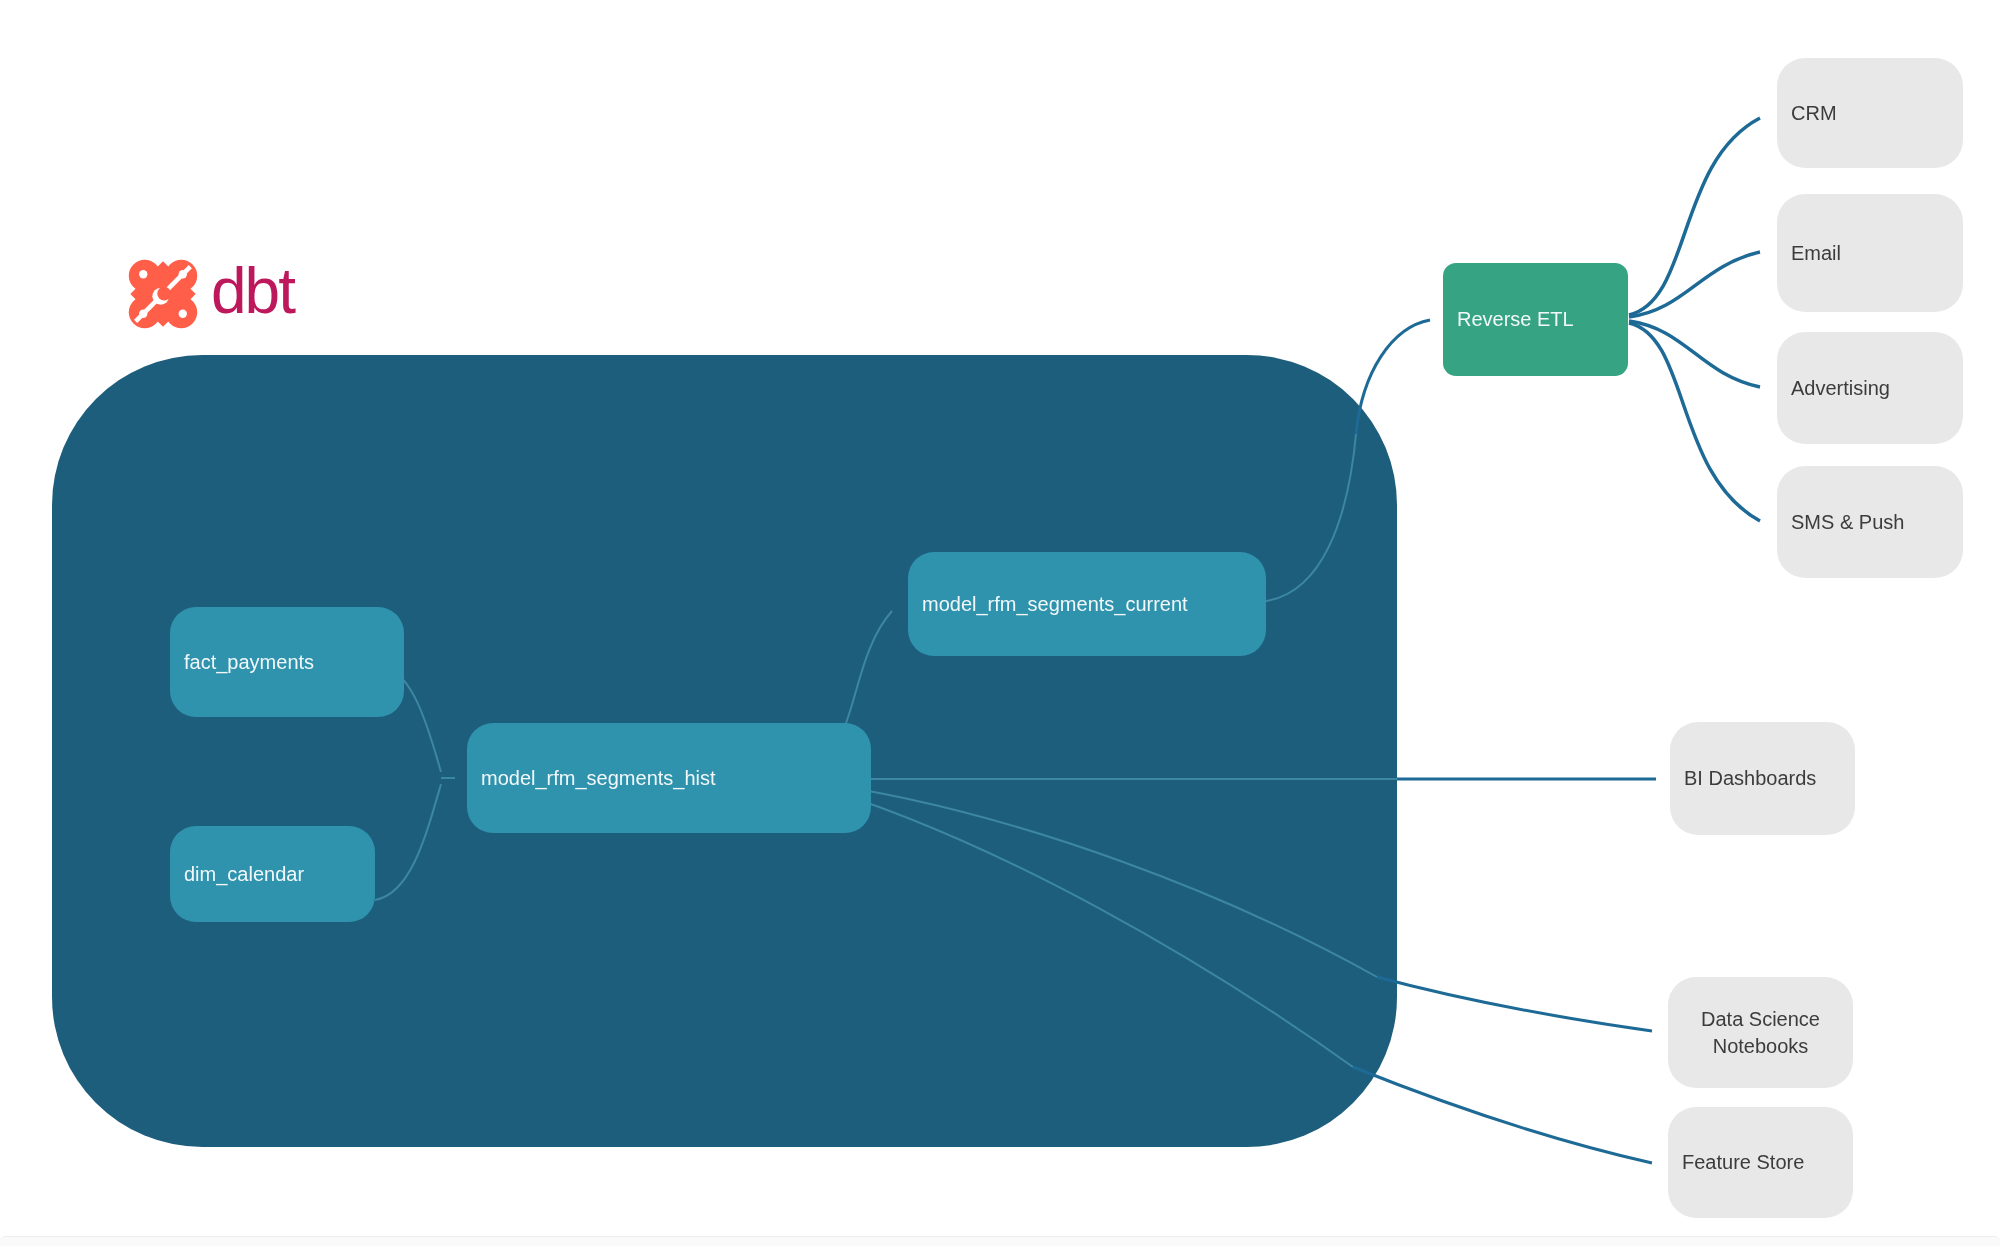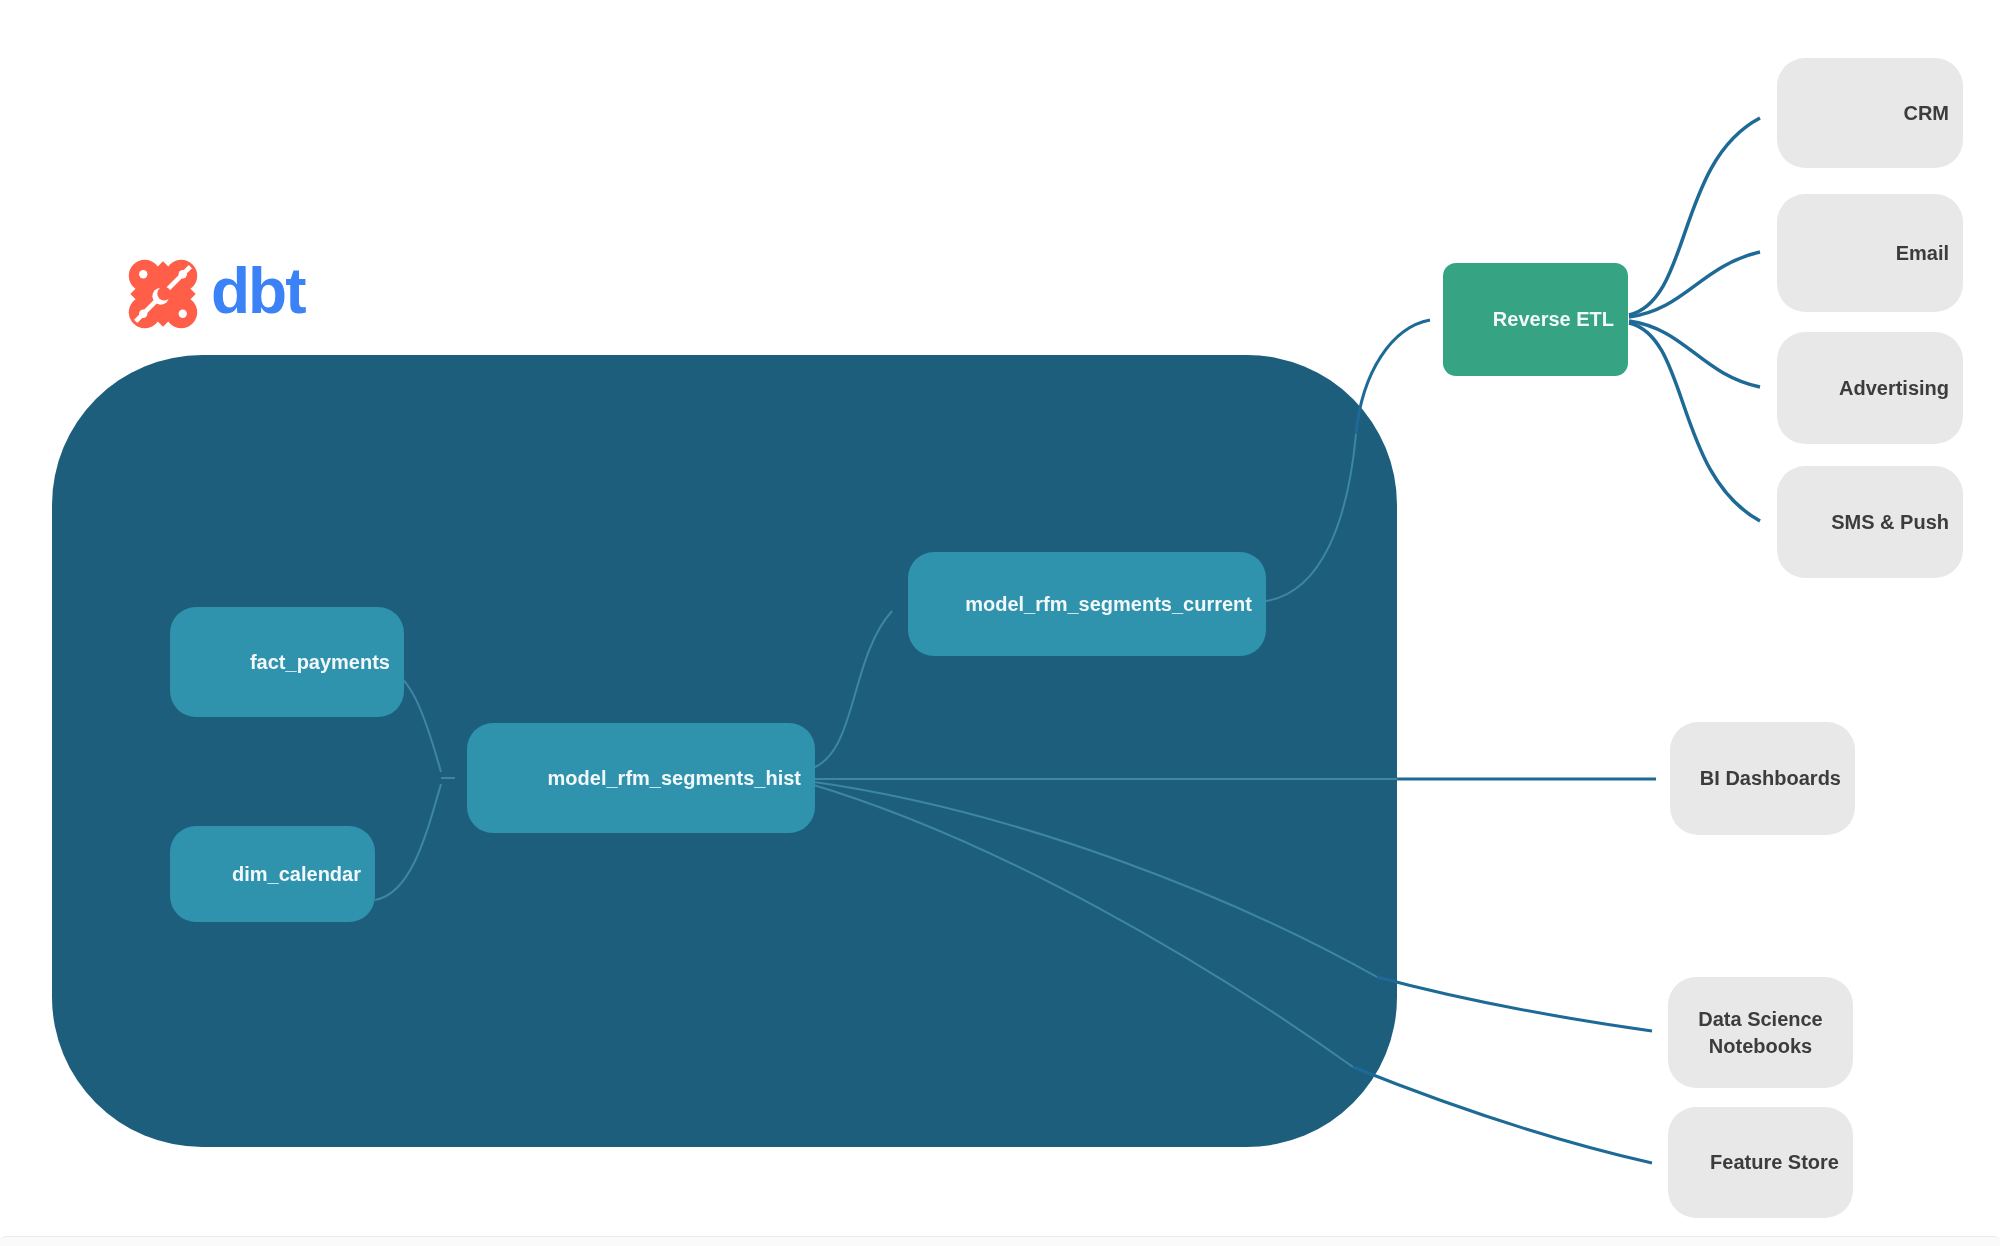"CRM" .node { font-weight: bold -> none; justify-content: flex-end -> flex-start }
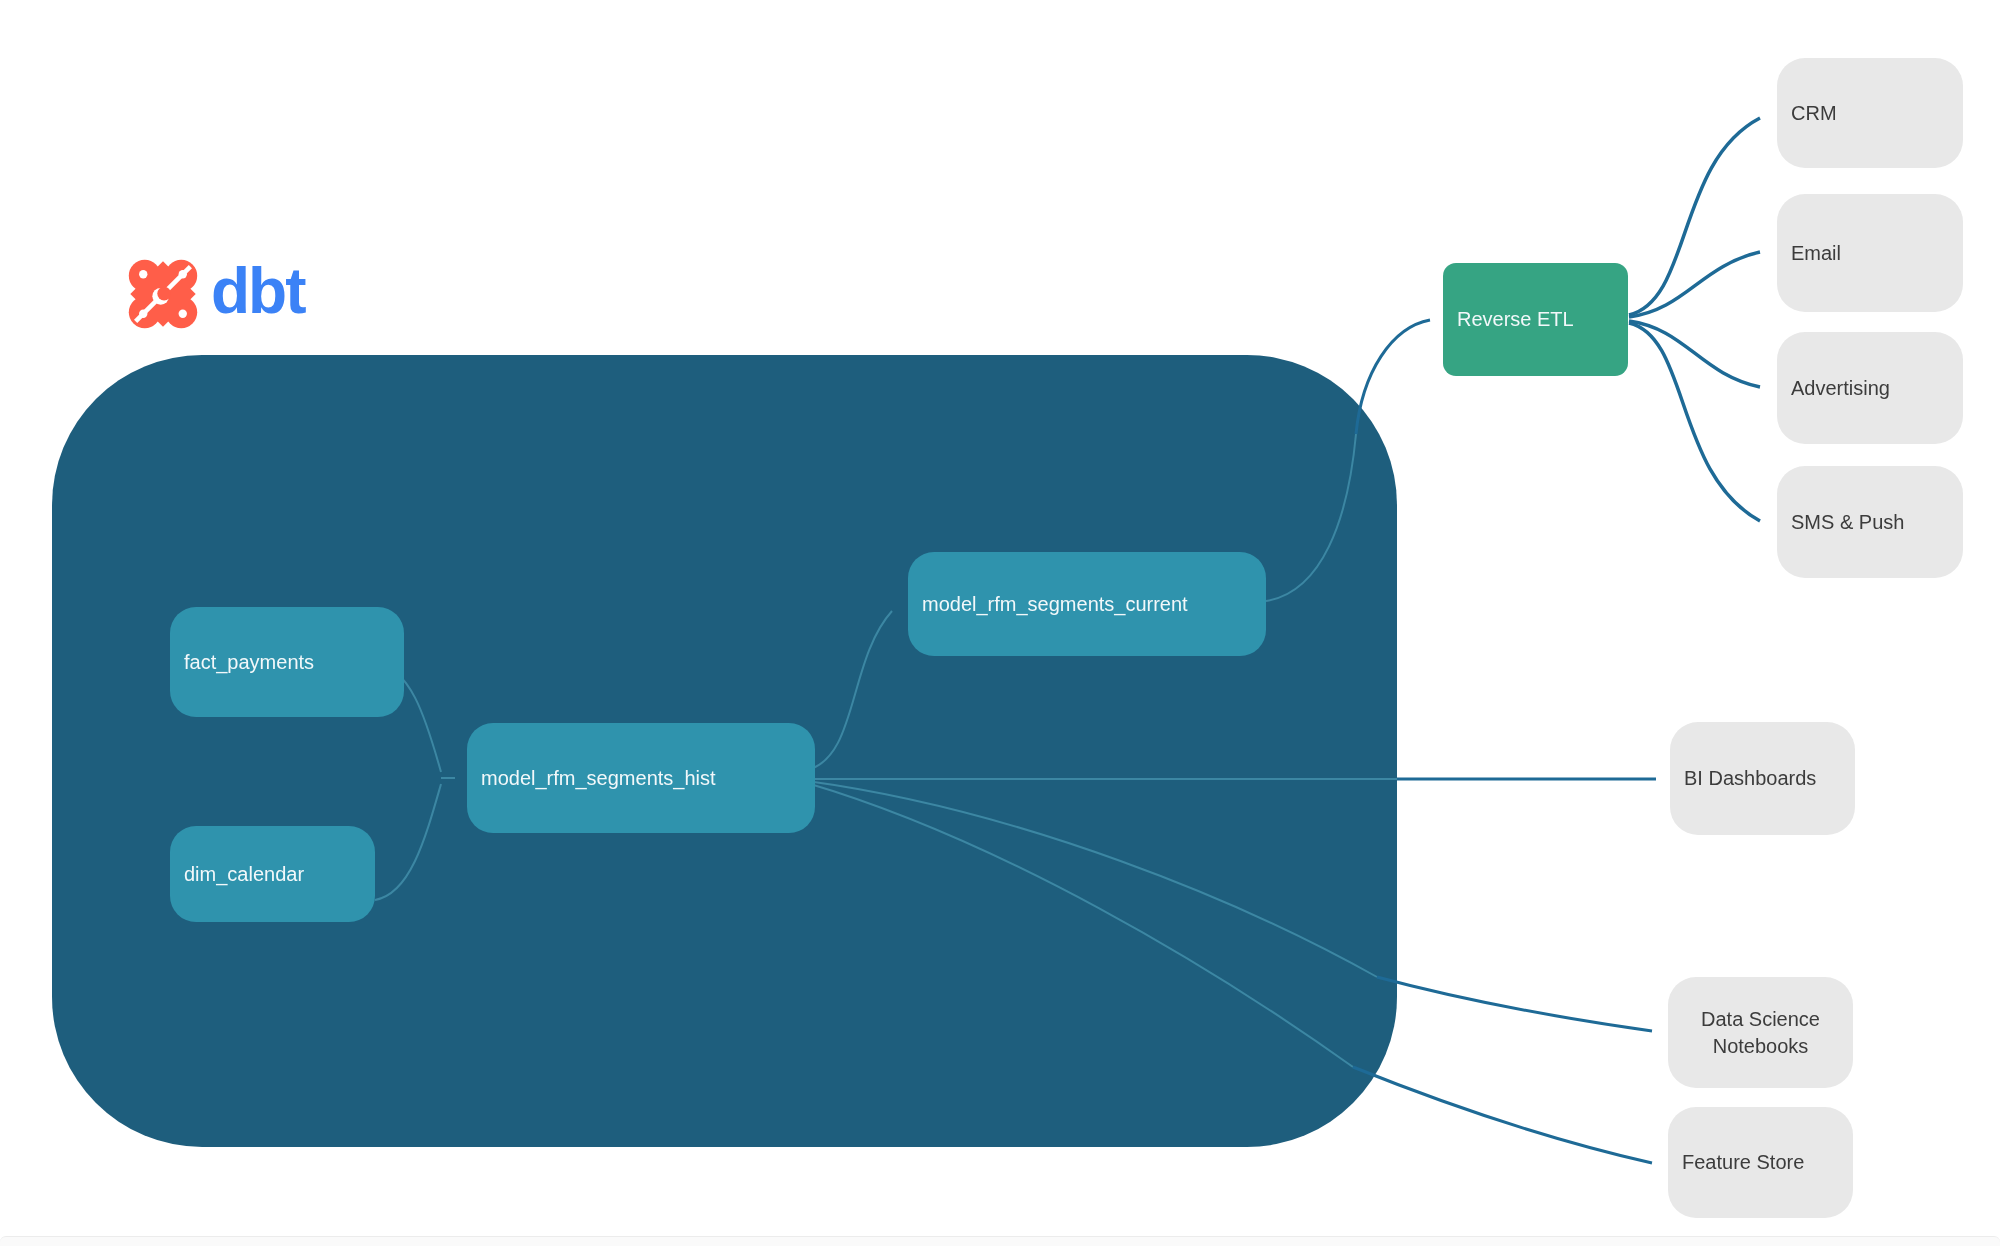"dbt" #logo .word { color: #3b82f6 -> #be185d; font-weight: 700 -> 400 }
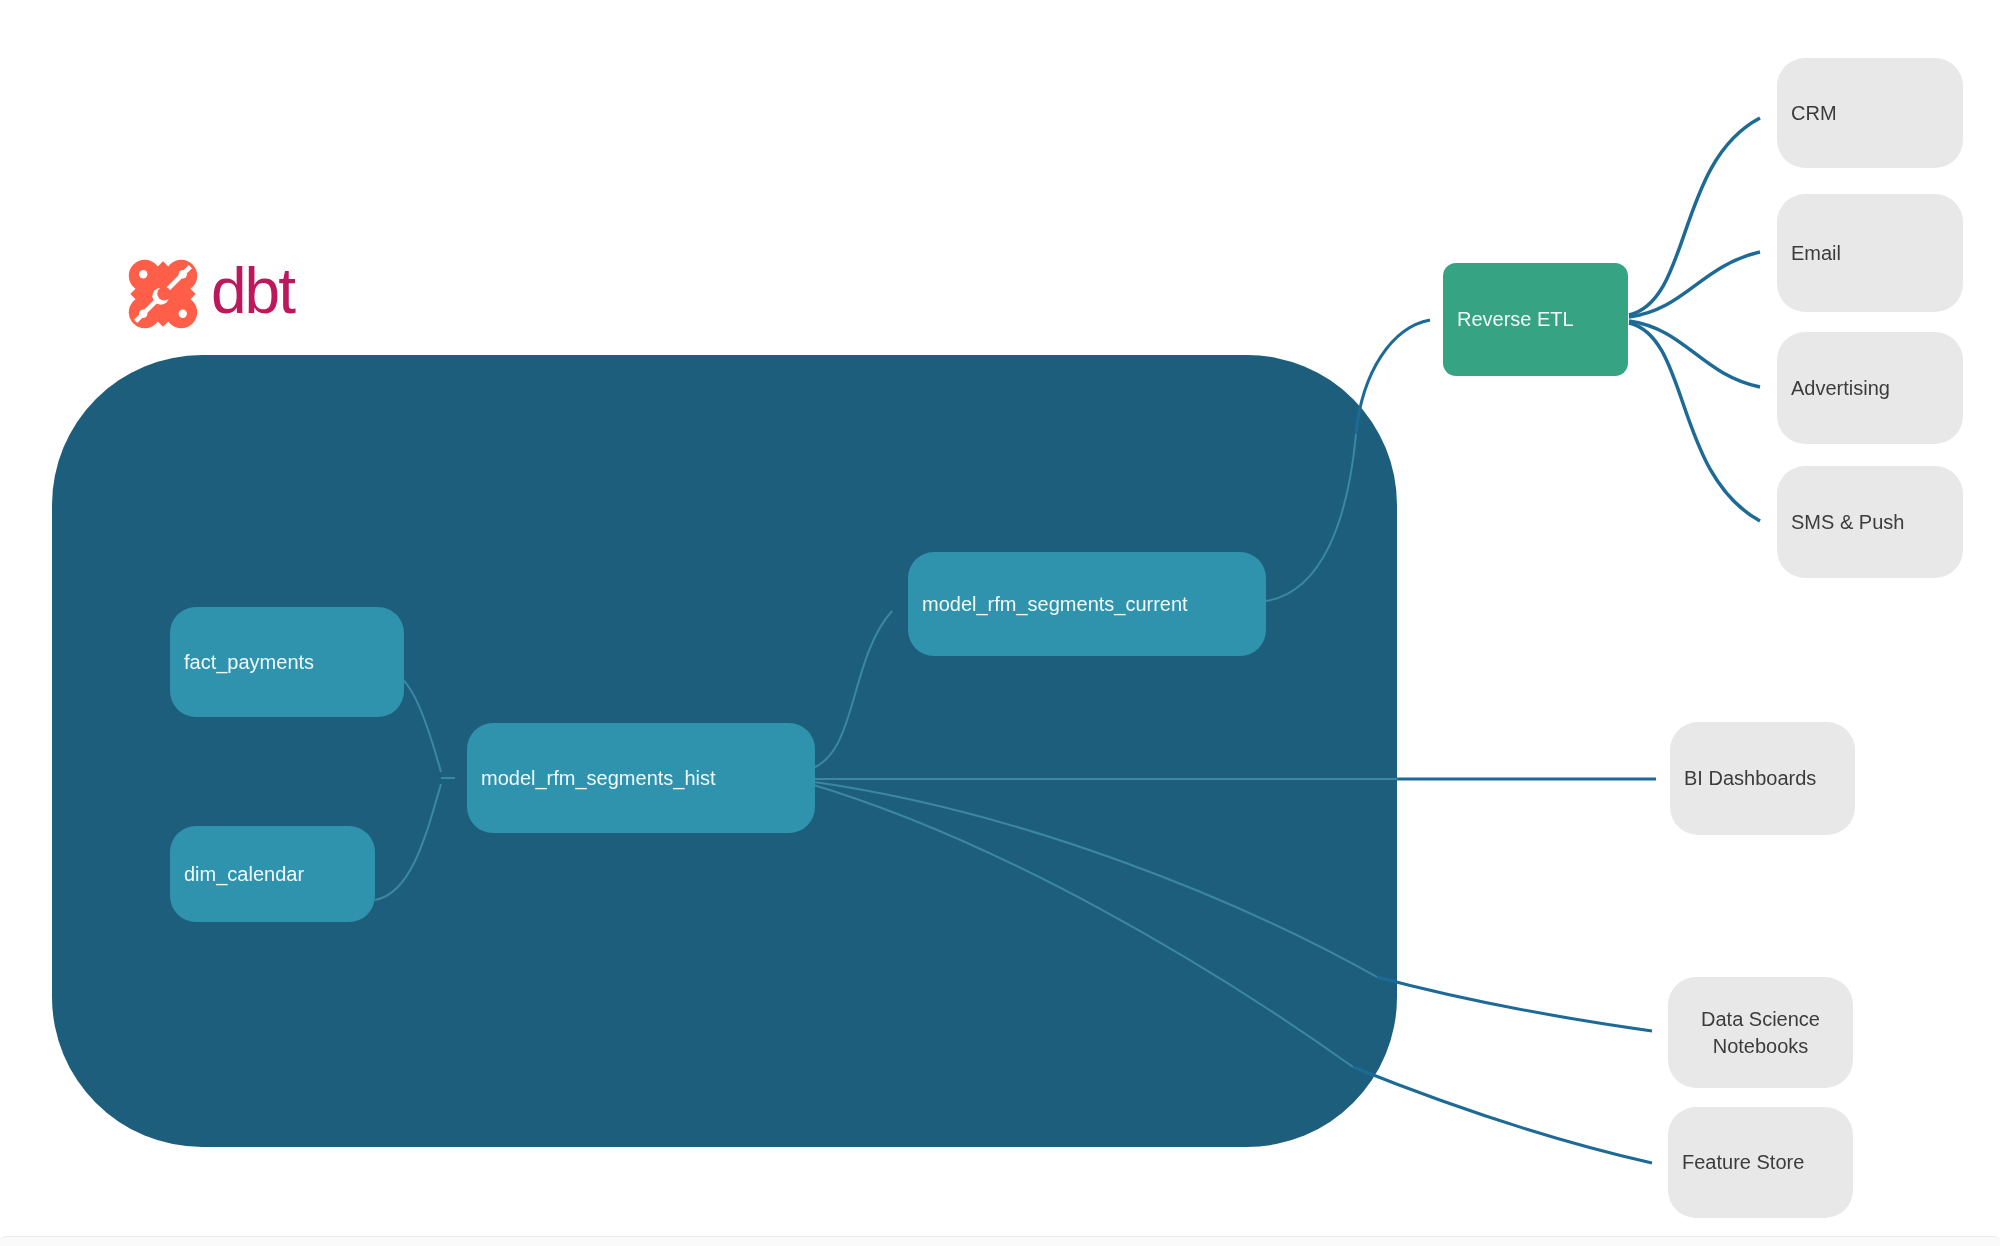"model_rfm_segments_hist" #node-hist { width: 348px -> 404px }
